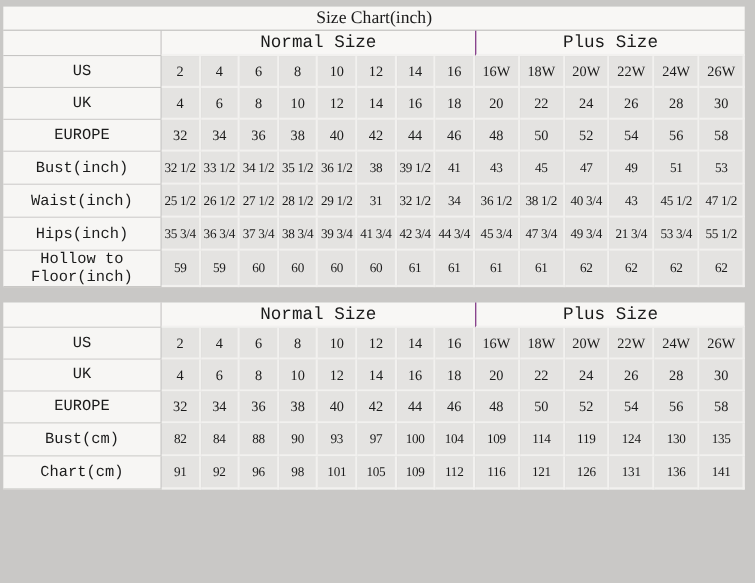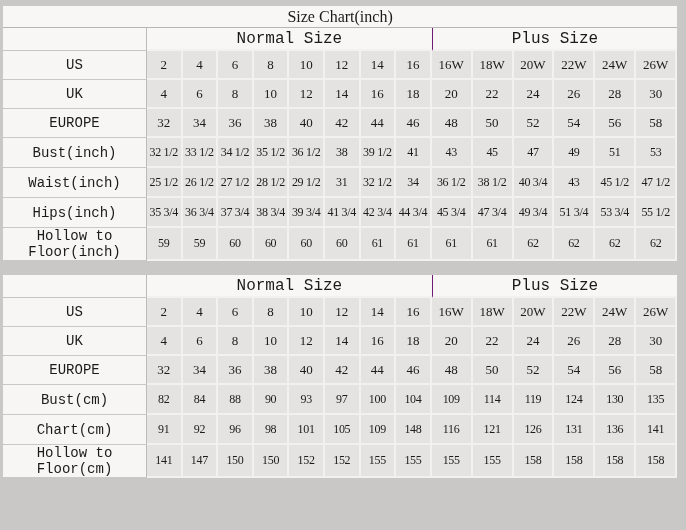"51 3/4" td.data-cell { text: 51 -> 21 }
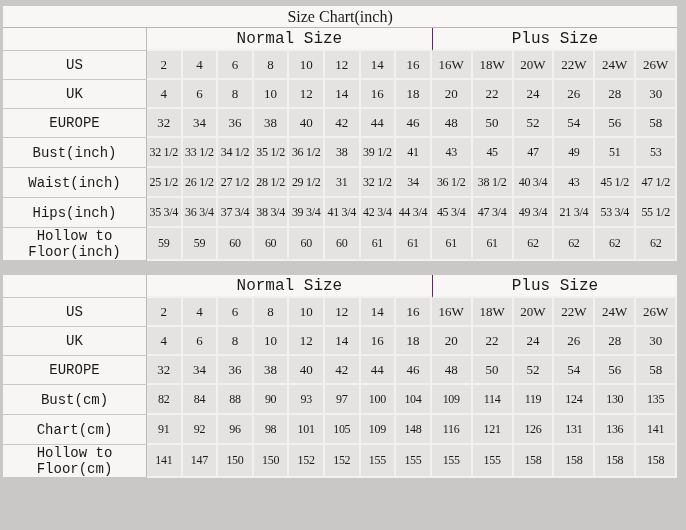"148" td.data-cell { text: 148 -> 112 }
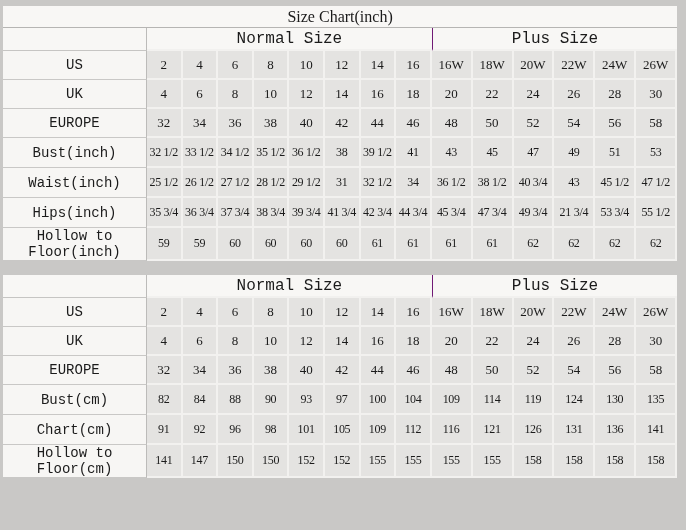"Hollow to Floor(cm)" tr.meas-row { html: <tr> <td>Hollow to Floor(cm)</td> <td>141</td> <td>147</td> <td>150</td> <td>150</td> <td>152</td> <td>152</td> <td>155</td> <td>155</td> <td>155</td> <td>155</td> <td>158</td> <td>158</td> <td>158</td> <td>158</td> </tr> -> none }
